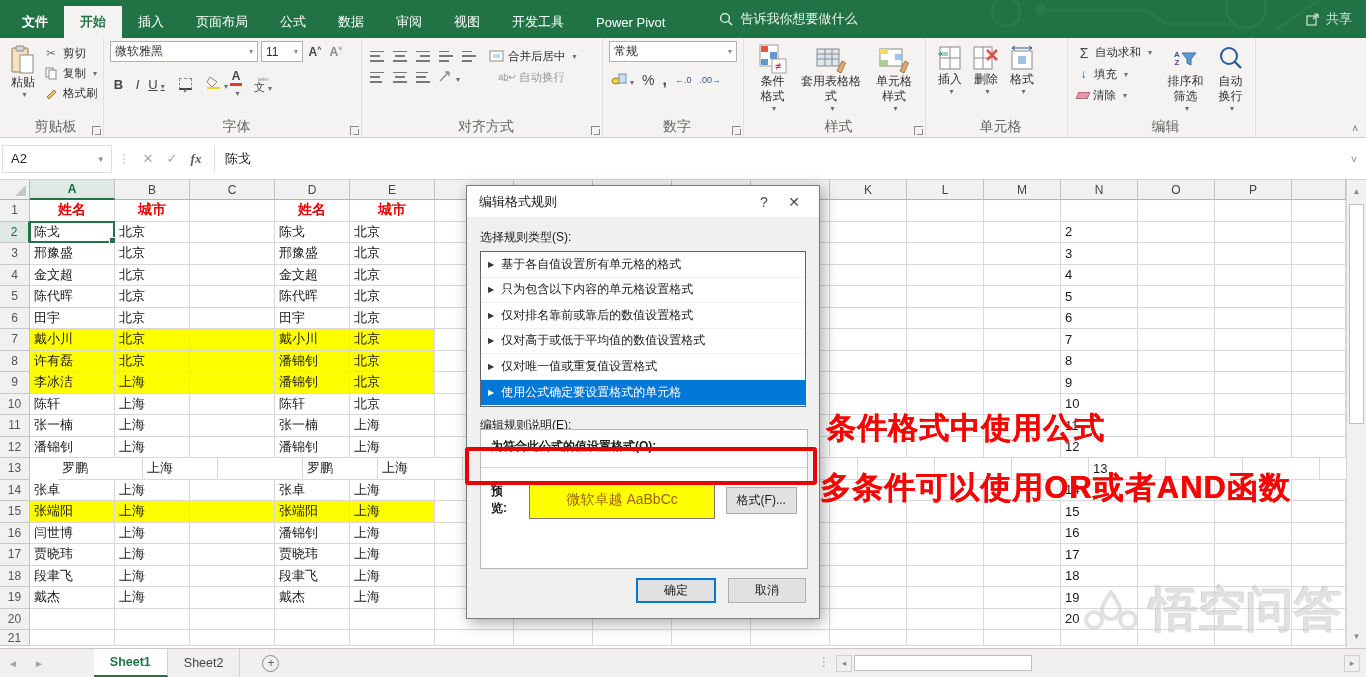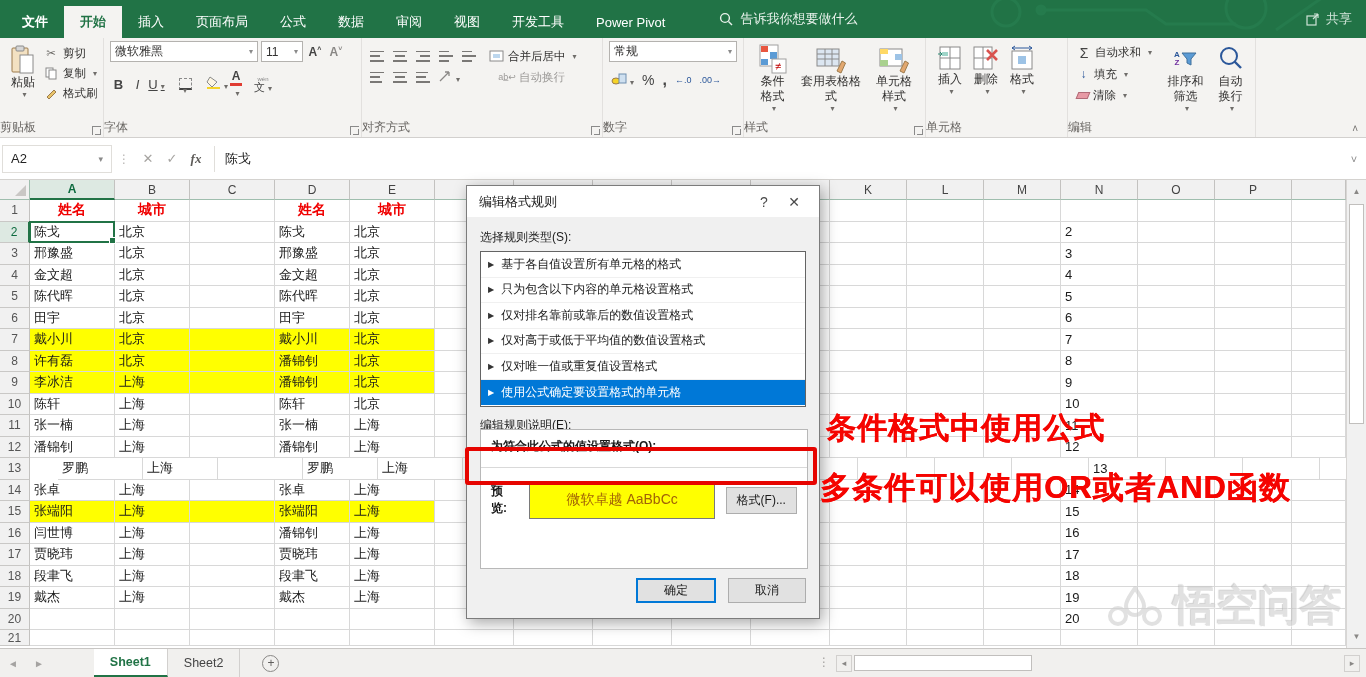"剪贴板" .rgroup .glabel { font-size: 12px -> 14px; left: 0 -> 8px; text-align: left -> center }
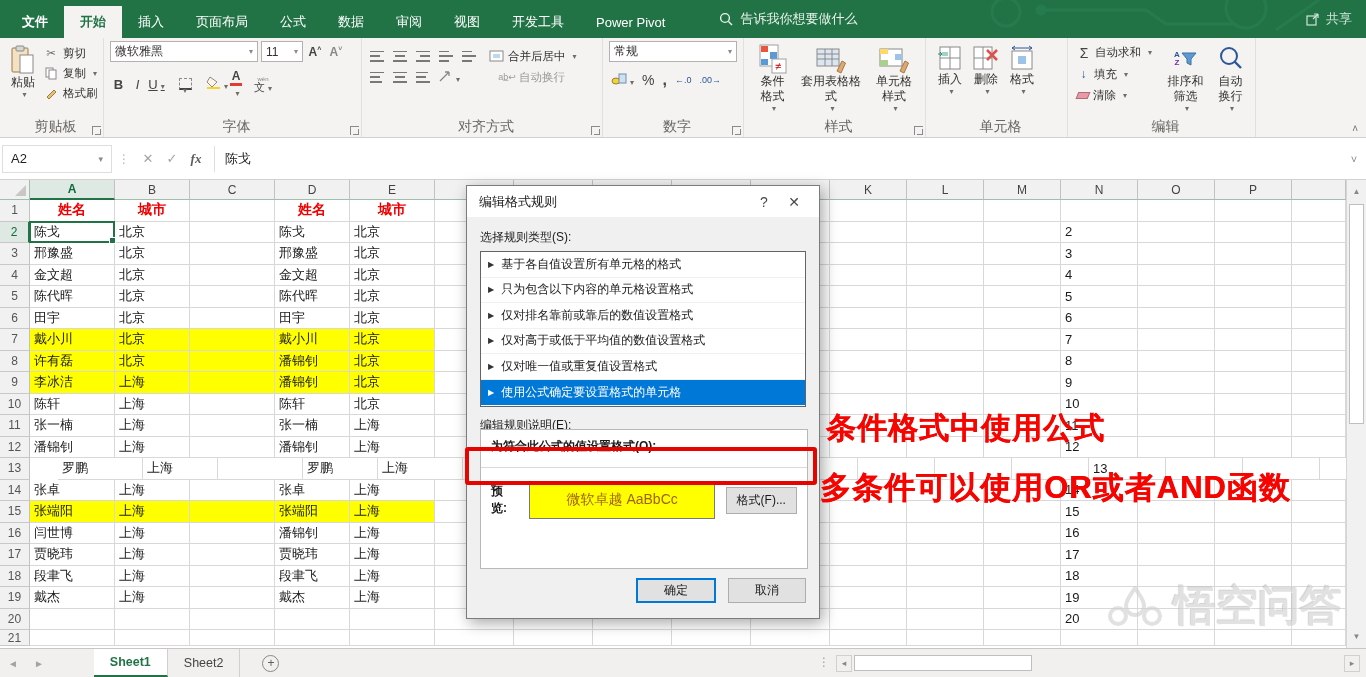"悟空问答" .watermark .wtext { font-size: 42px -> 48px }
